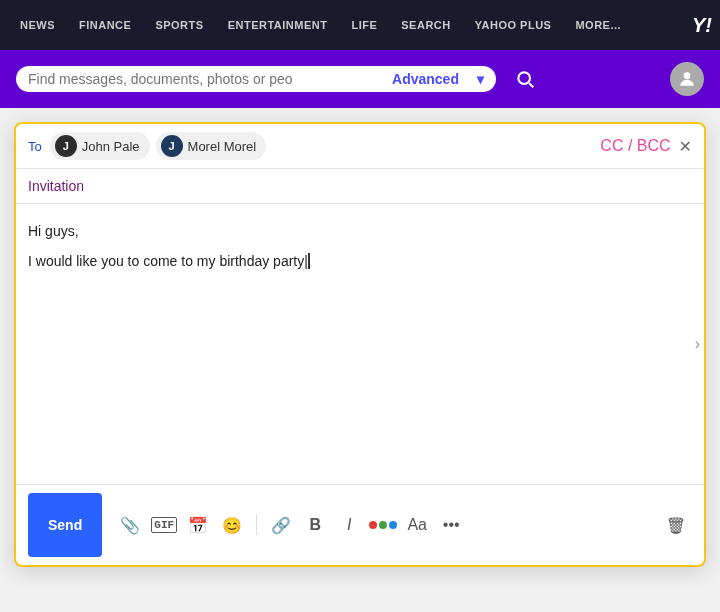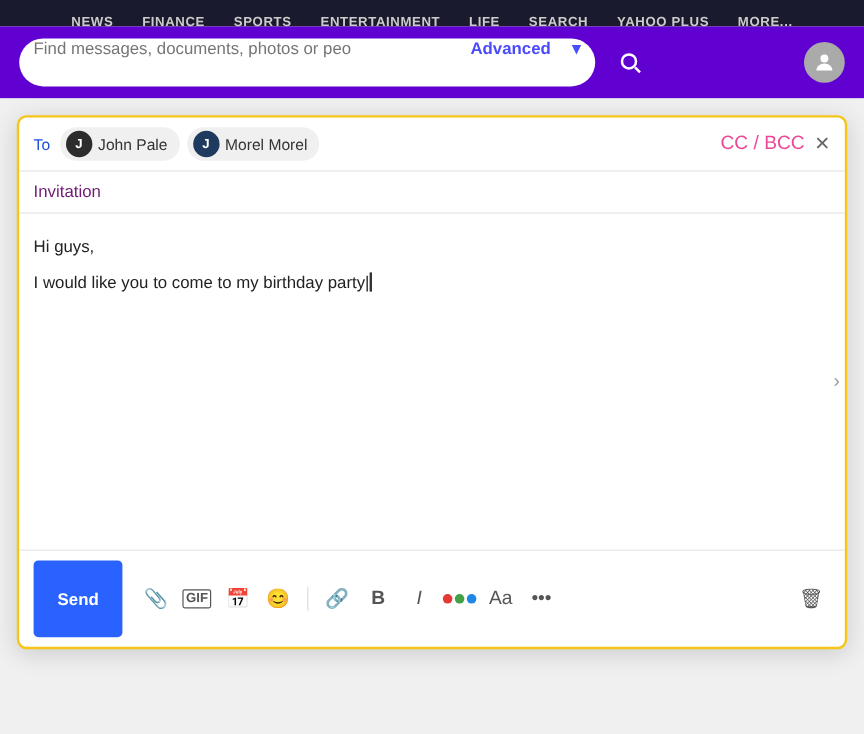"NEWS" .top-nav { flex-direction: column -> none; height: 22px -> 50px; padding: 0 20px -> 0 8px }
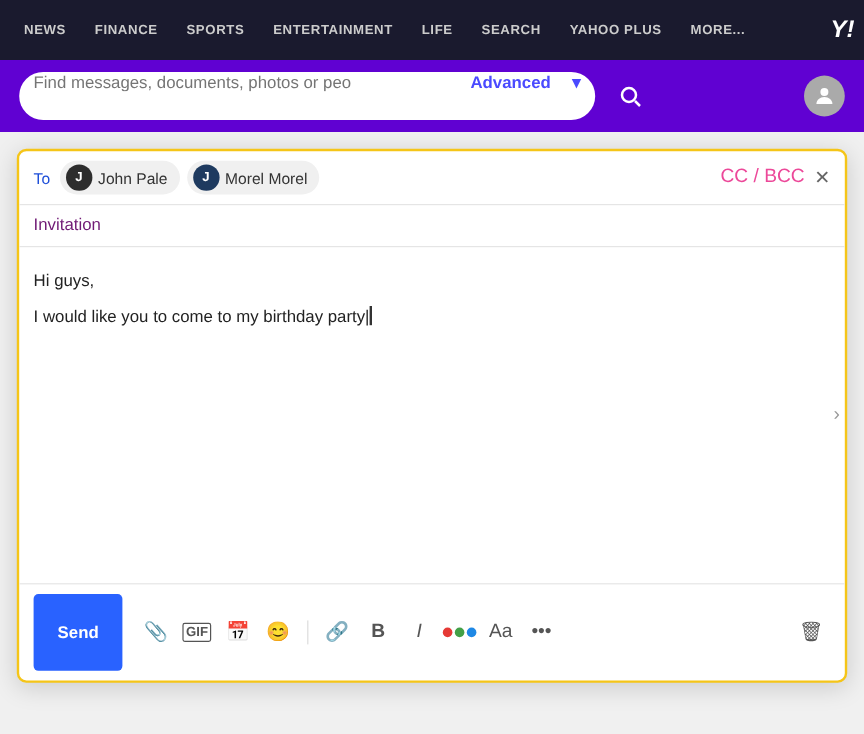"Find messages, documents, photos or" .search-input-wrapper { align-items: flex-start -> center; height: 40px -> 26px }
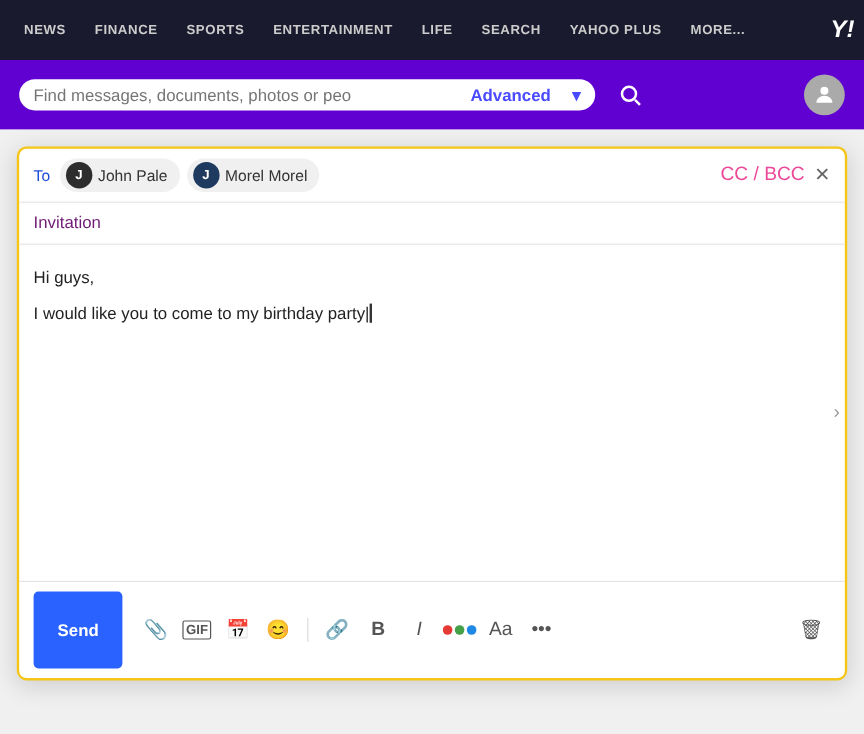"GIF" span { font-family: none -> Liberation Mono, monospace }
